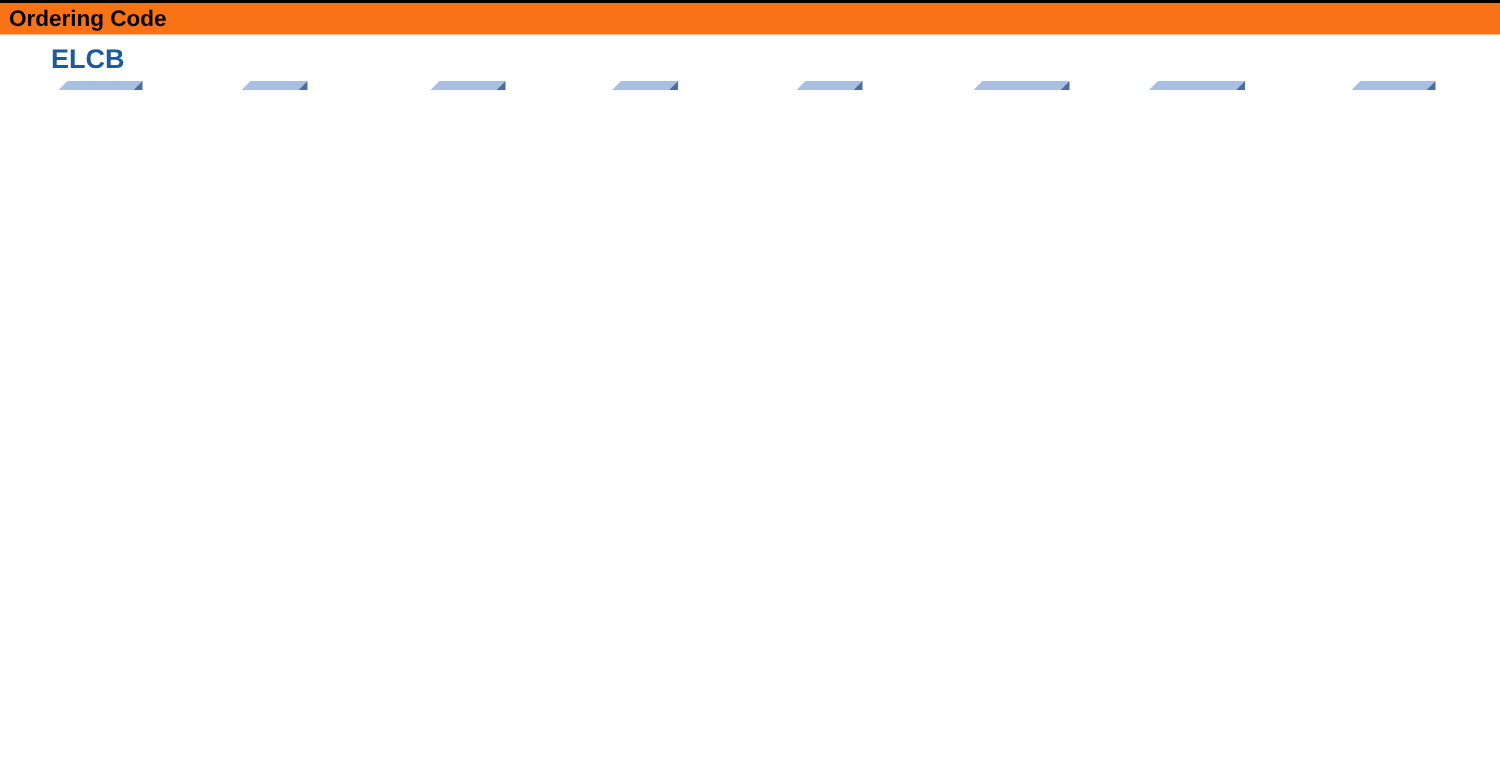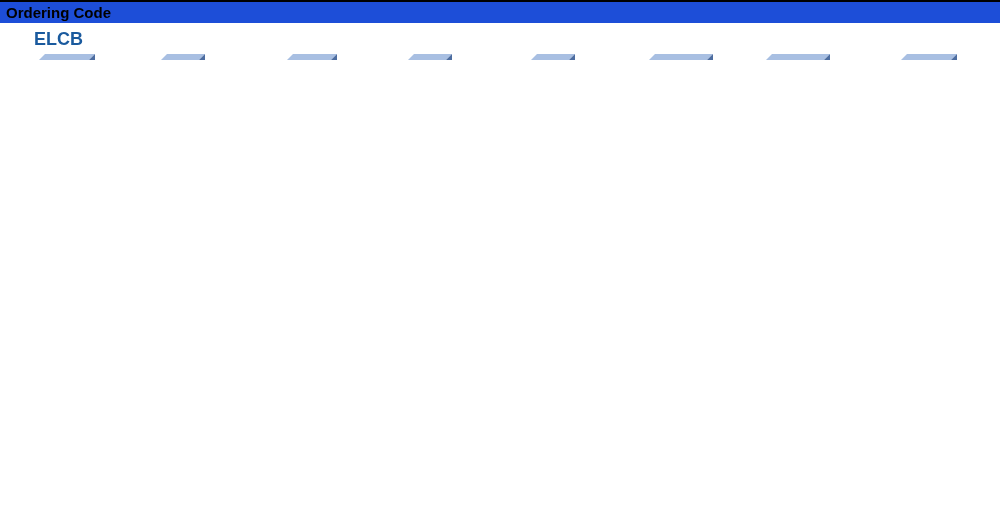"Ordering Code" .title-bar { background: #1d4ed8 -> #f97316 }
